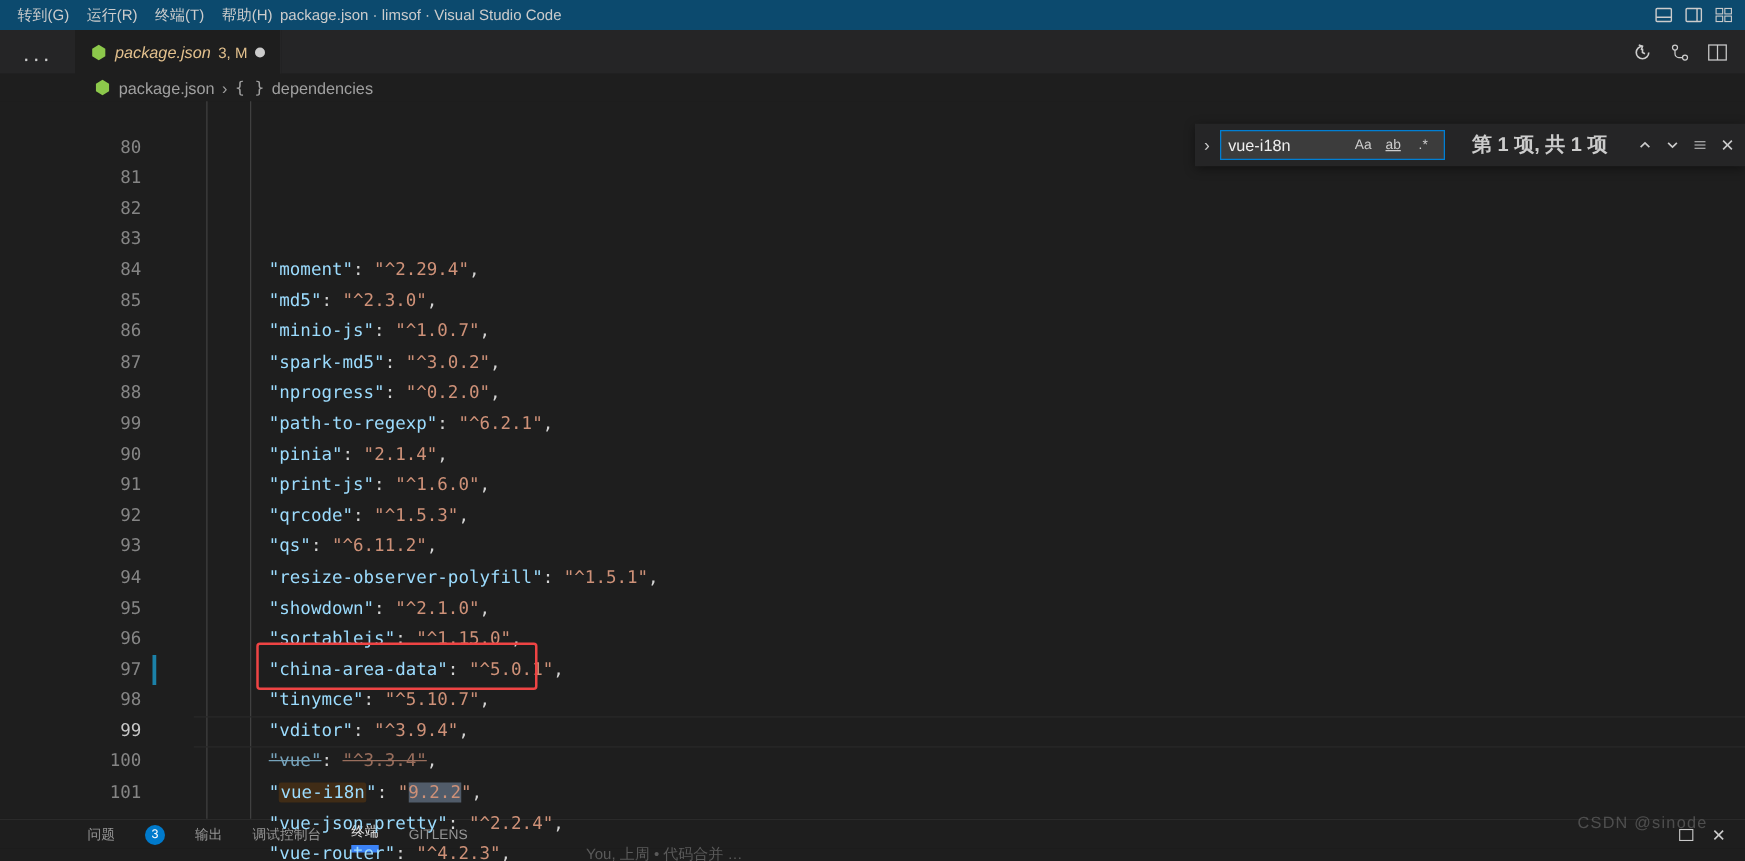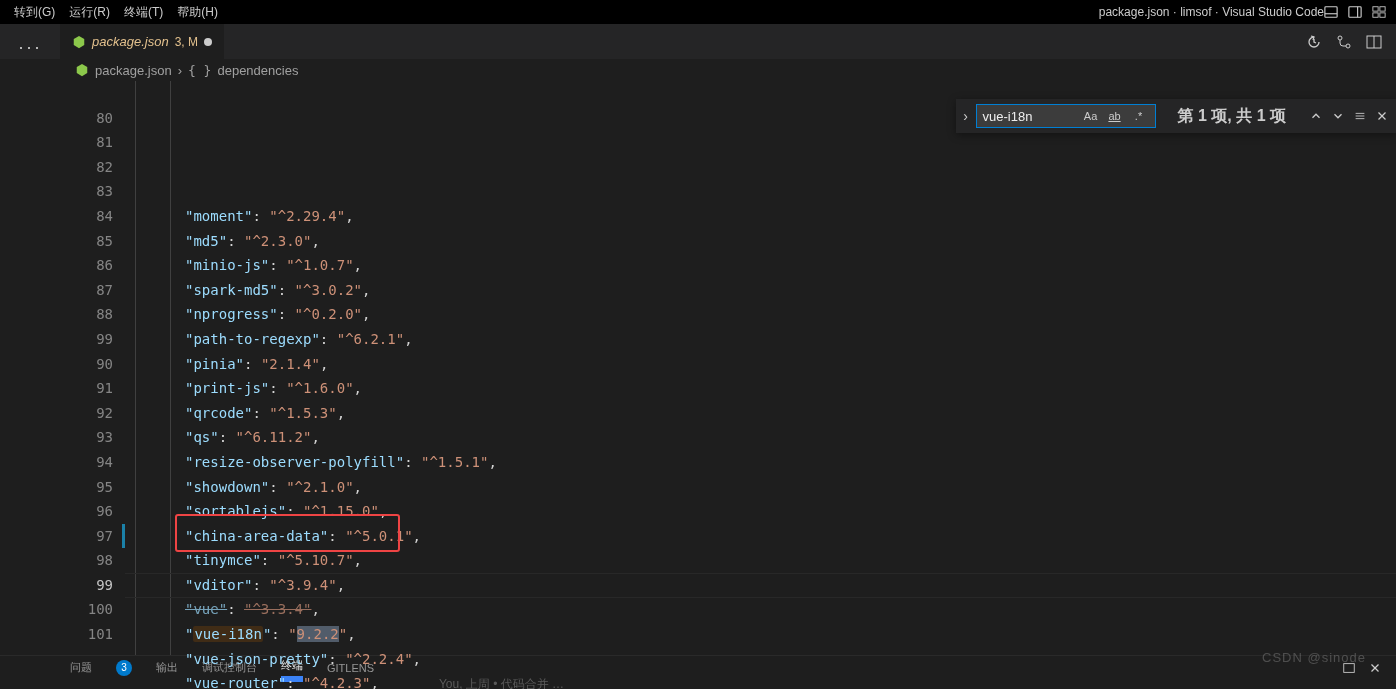"转到(G)" .titlebar { background: #000000 -> #0c4a6e }
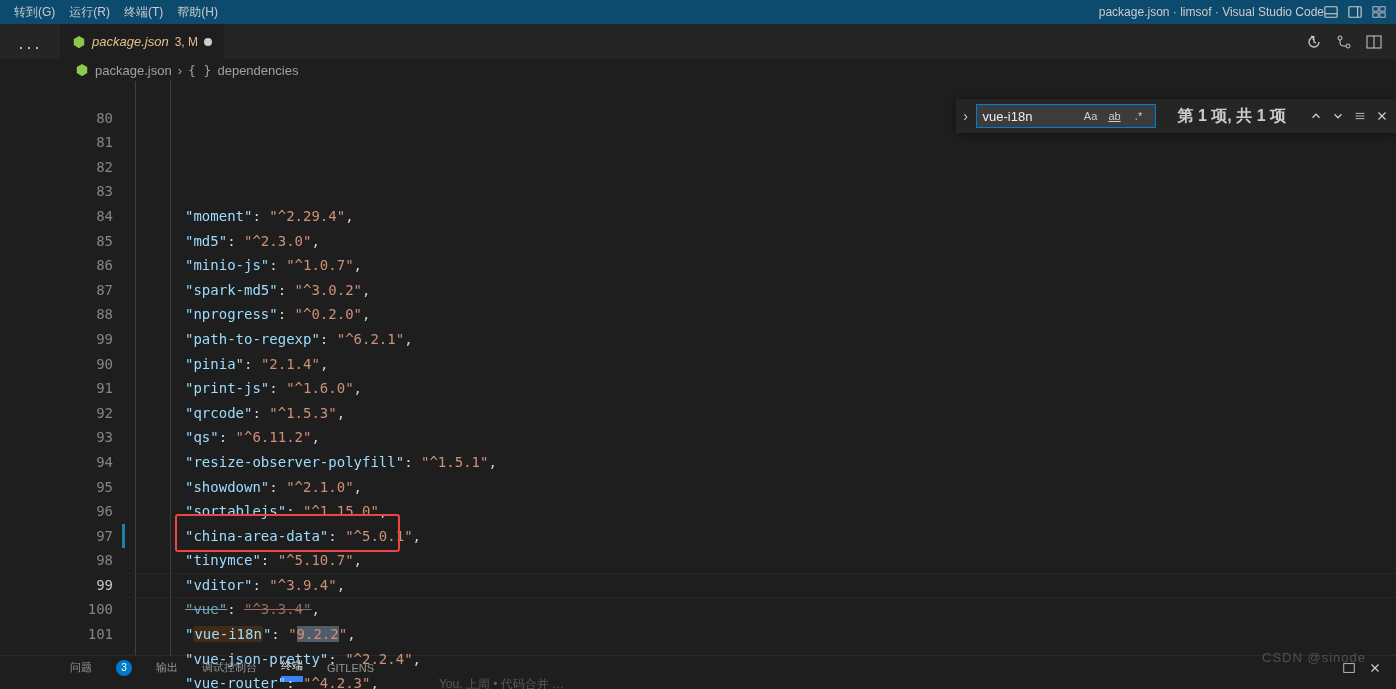"package.json · limsof · Visual" .titlebar-title { text-align: right -> left }
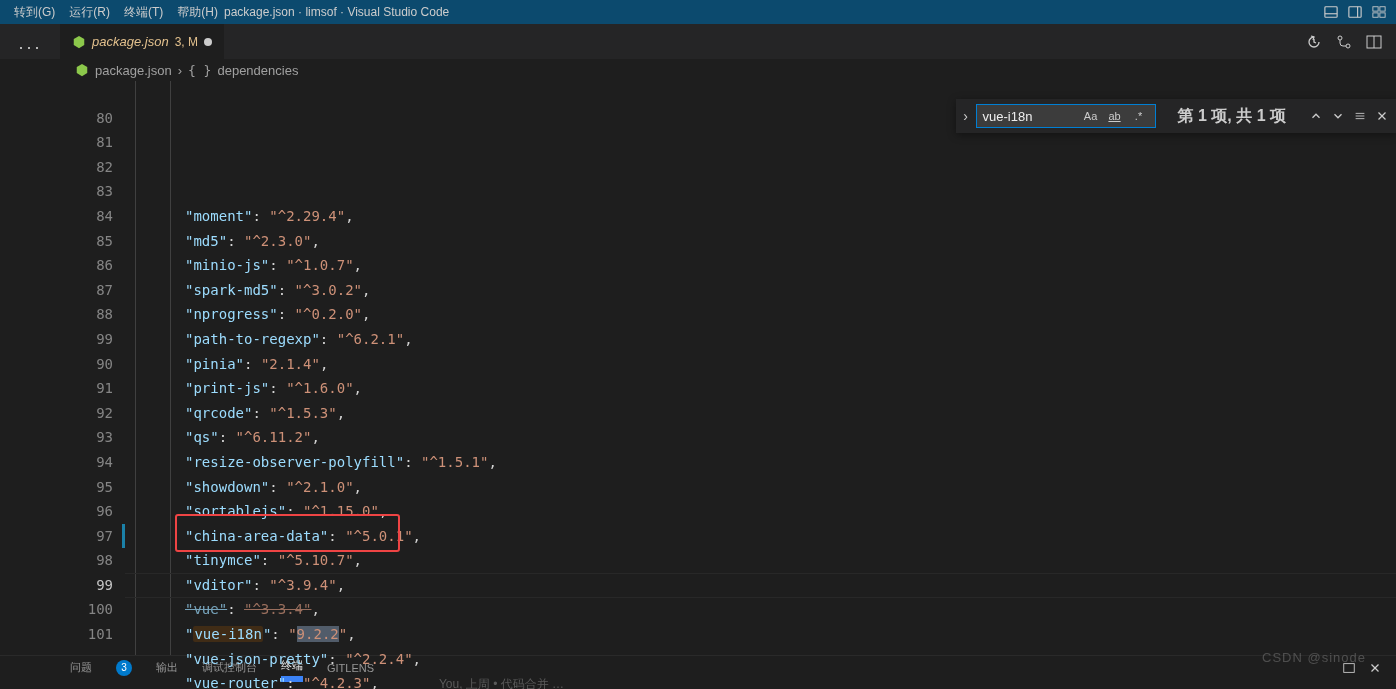"80" .editor-area { gap: none -> 30px }
